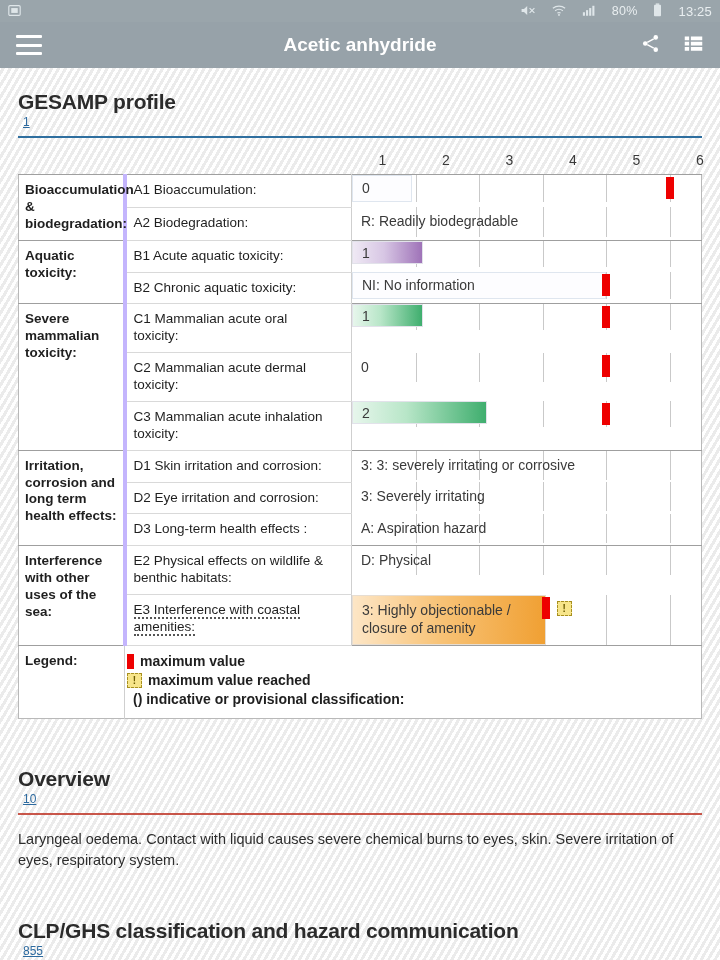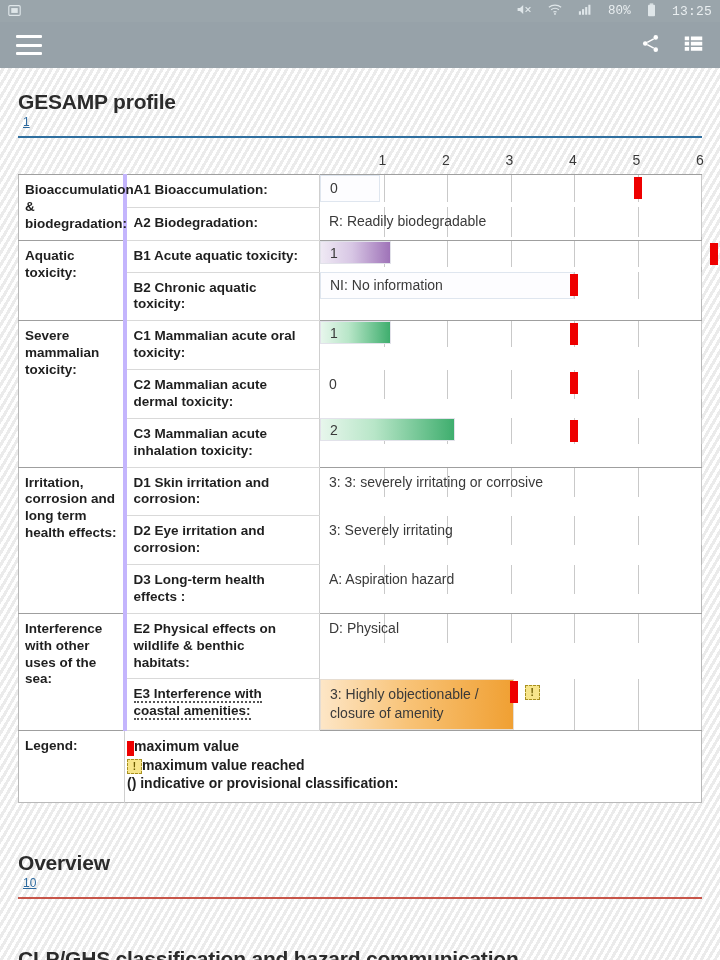"80%" #statusbar .right { font-family: Liberation Mono, monospace -> none }
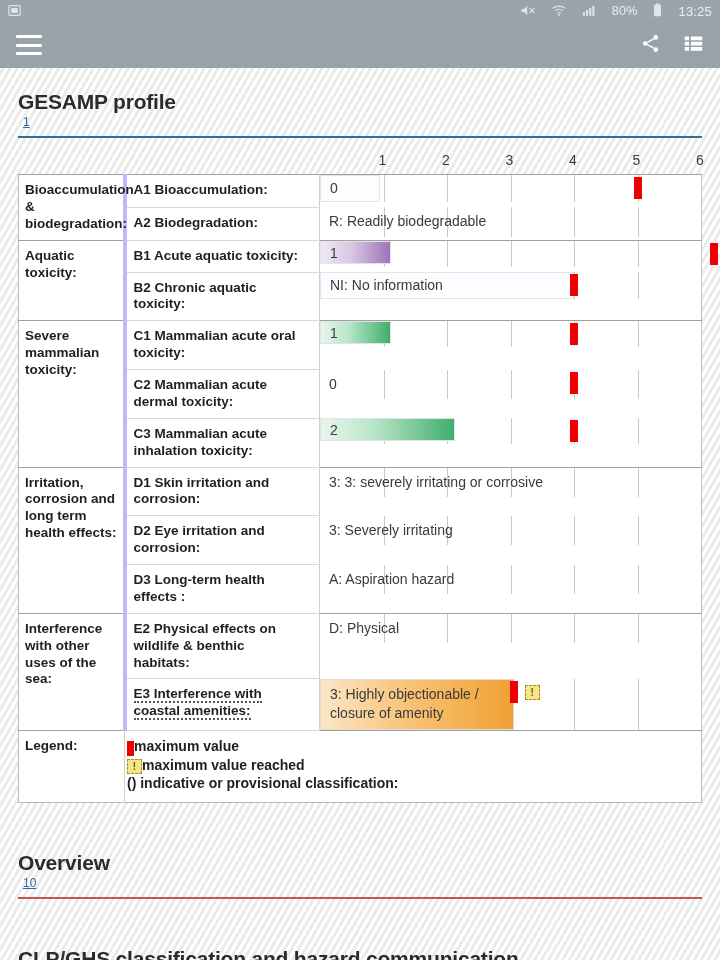"Acetic anhydride" div { html: none -> <div>Acetic anhydride</div> }
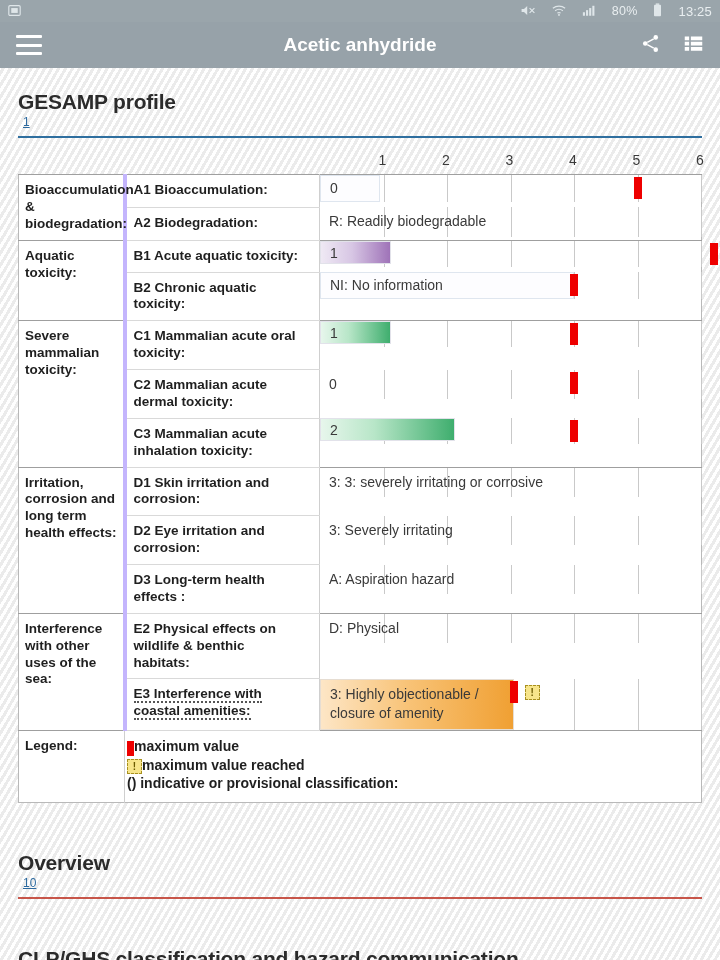"A1 Bioaccumulation:" td.code { font-weight: 700 -> 400; width: 195px -> 227px }
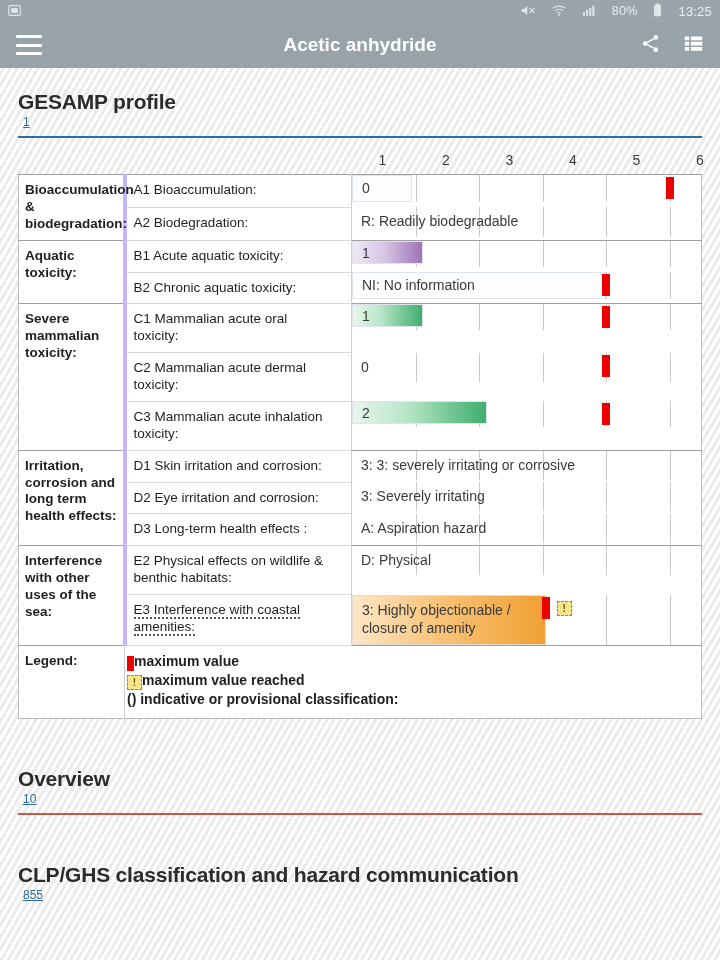"maximum value" .leg-line { align-items: flex-end -> center; gap: none -> 6px }
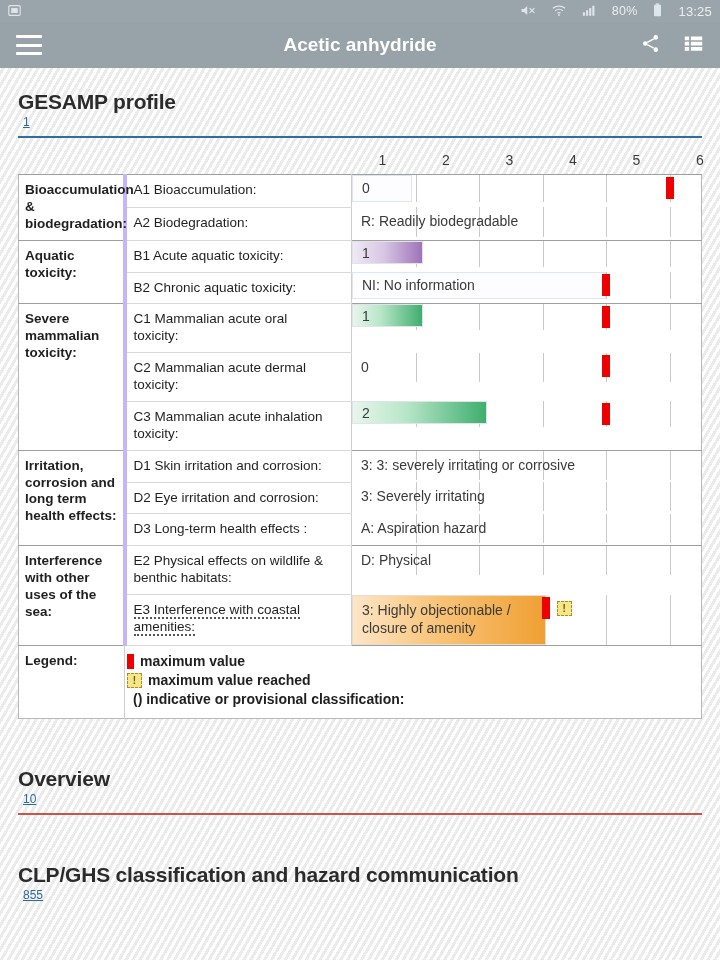"Laryngeal oedema. Contact with liquid" p.para { html: none -> <p>Laryngeal oedema. Contact with liquid causes severe chemical burns to eyes, skin. Severe irritation of eyes, respiratory system.</p> }
